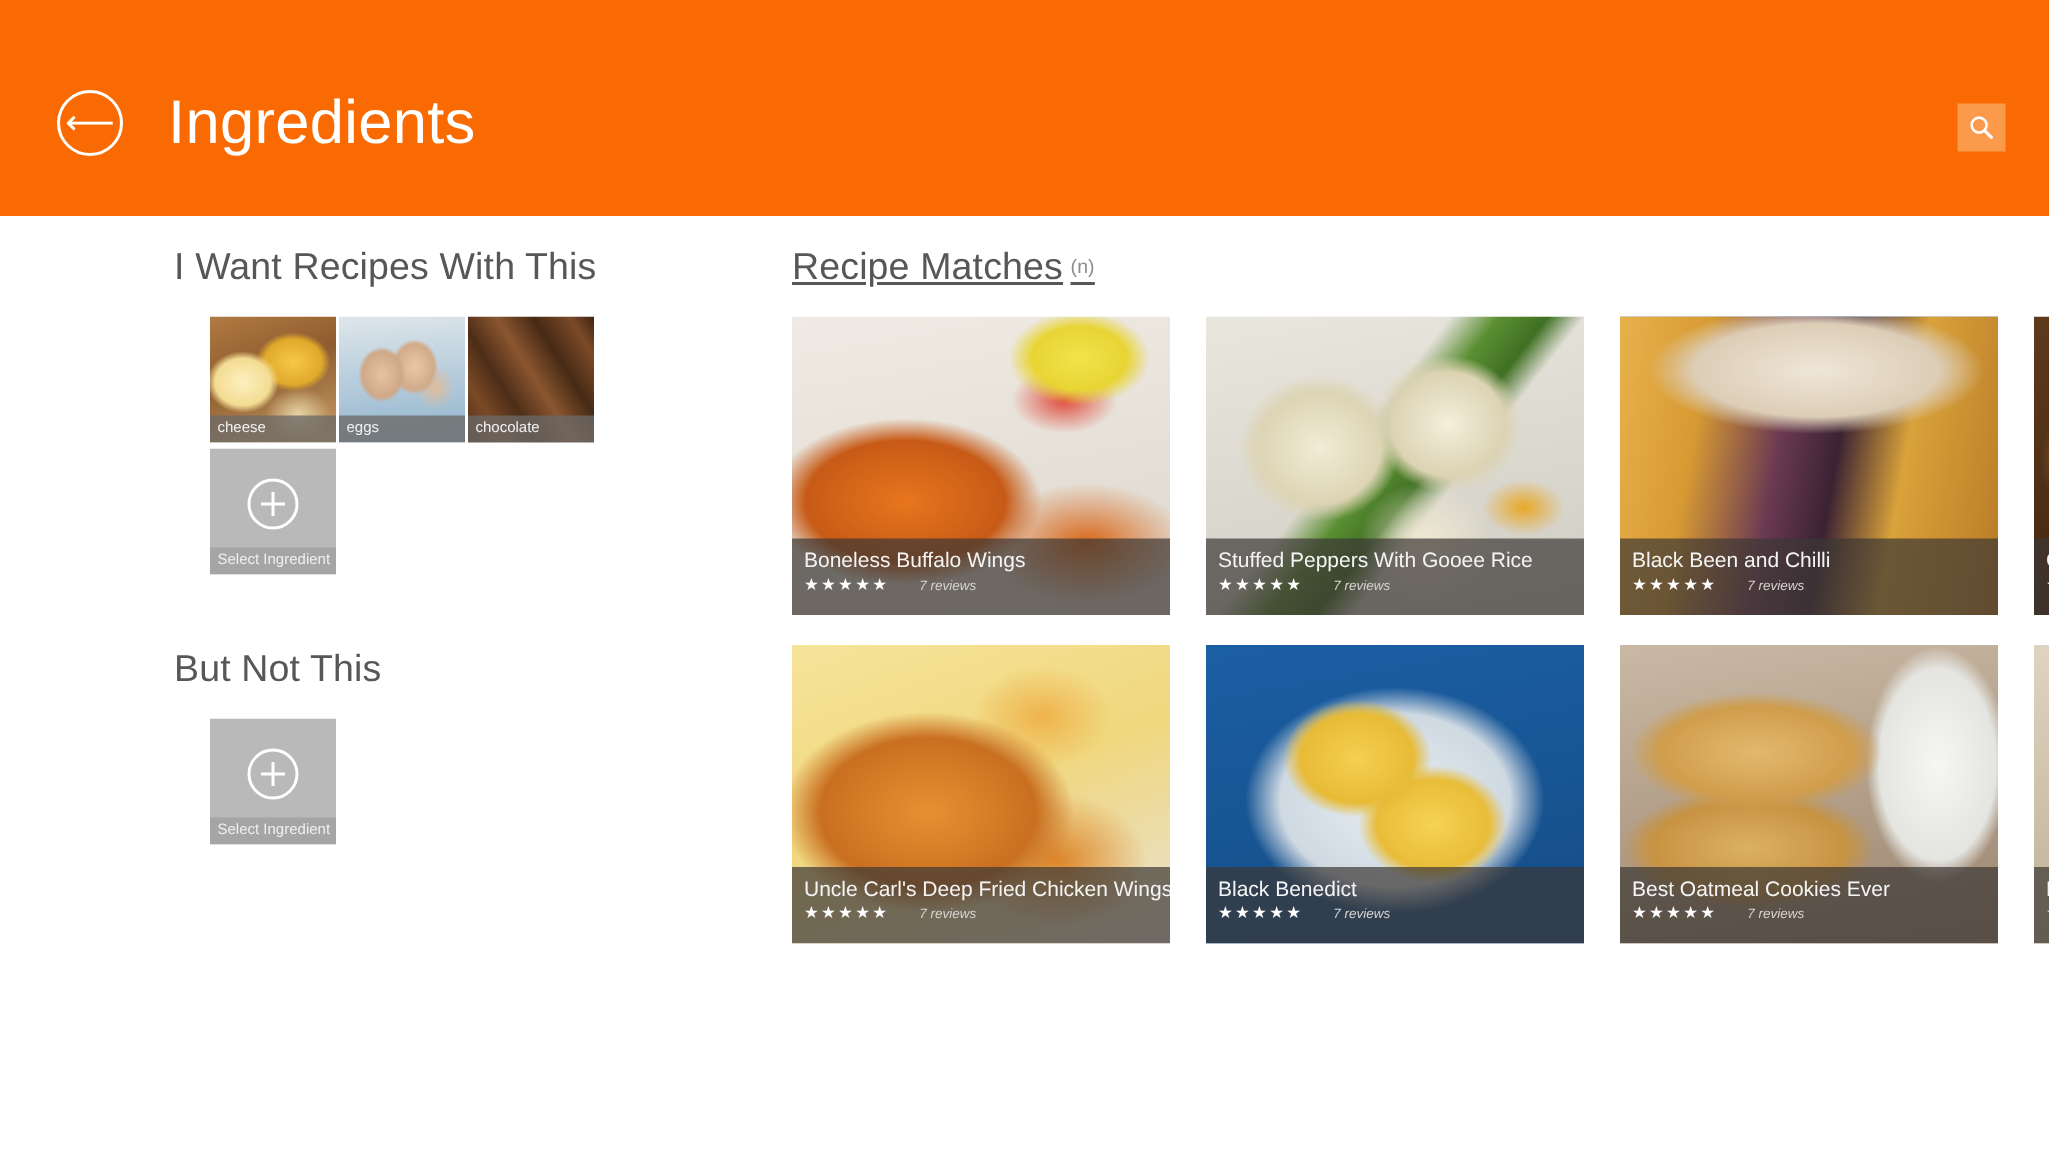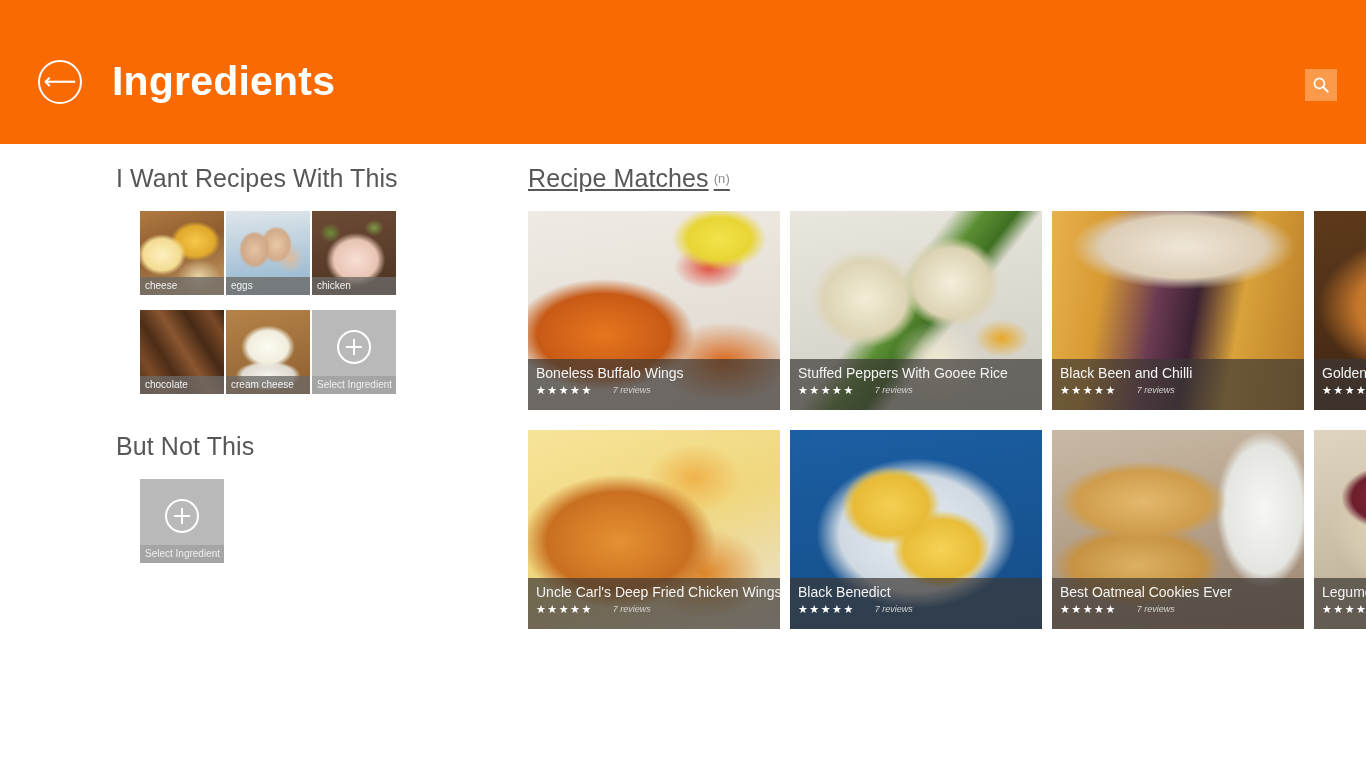"Ingredients" .page-title { font-weight: 700 -> 400 }
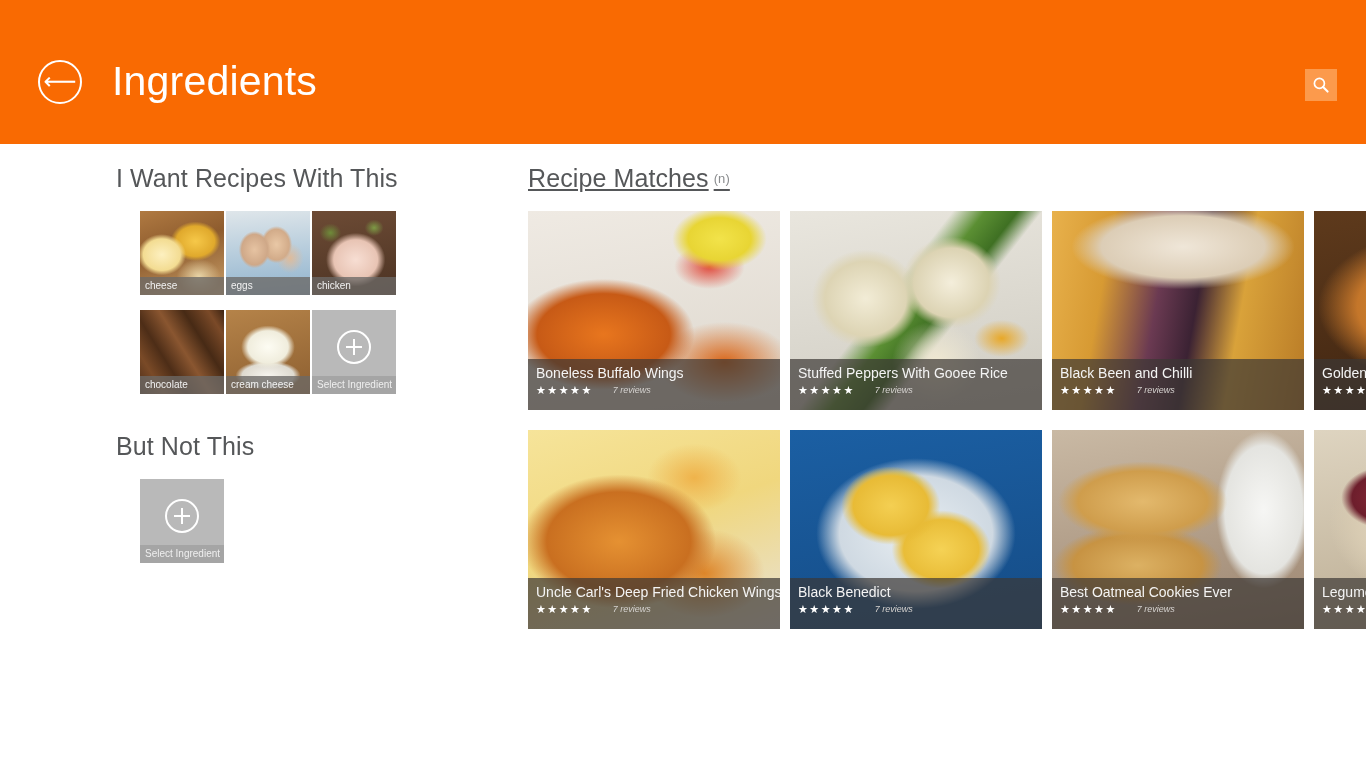"cheese" .ingredient-grid { gap: 14px 1px -> 3px 1px }
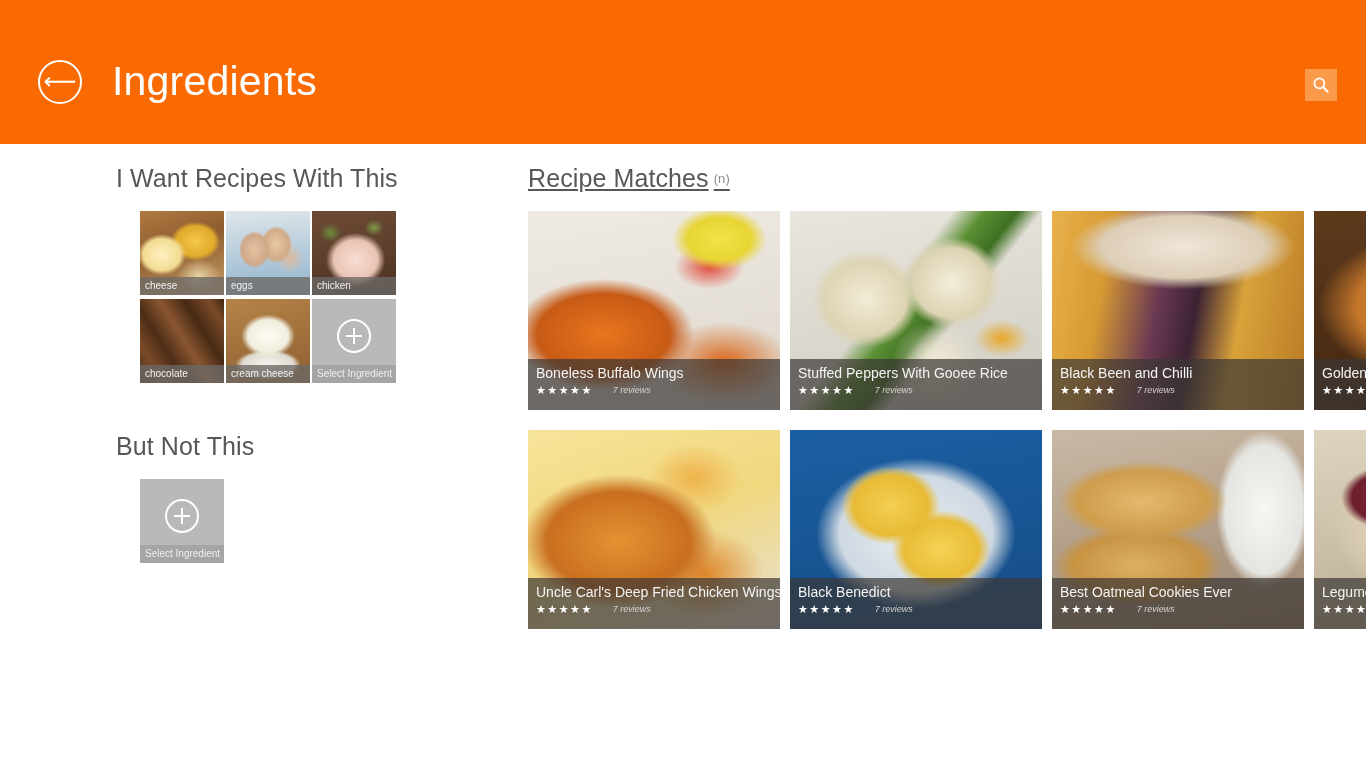"chicken" div.ingredient-tile { html: <div> <div></div> <div>chicken</div> </div> -> none }
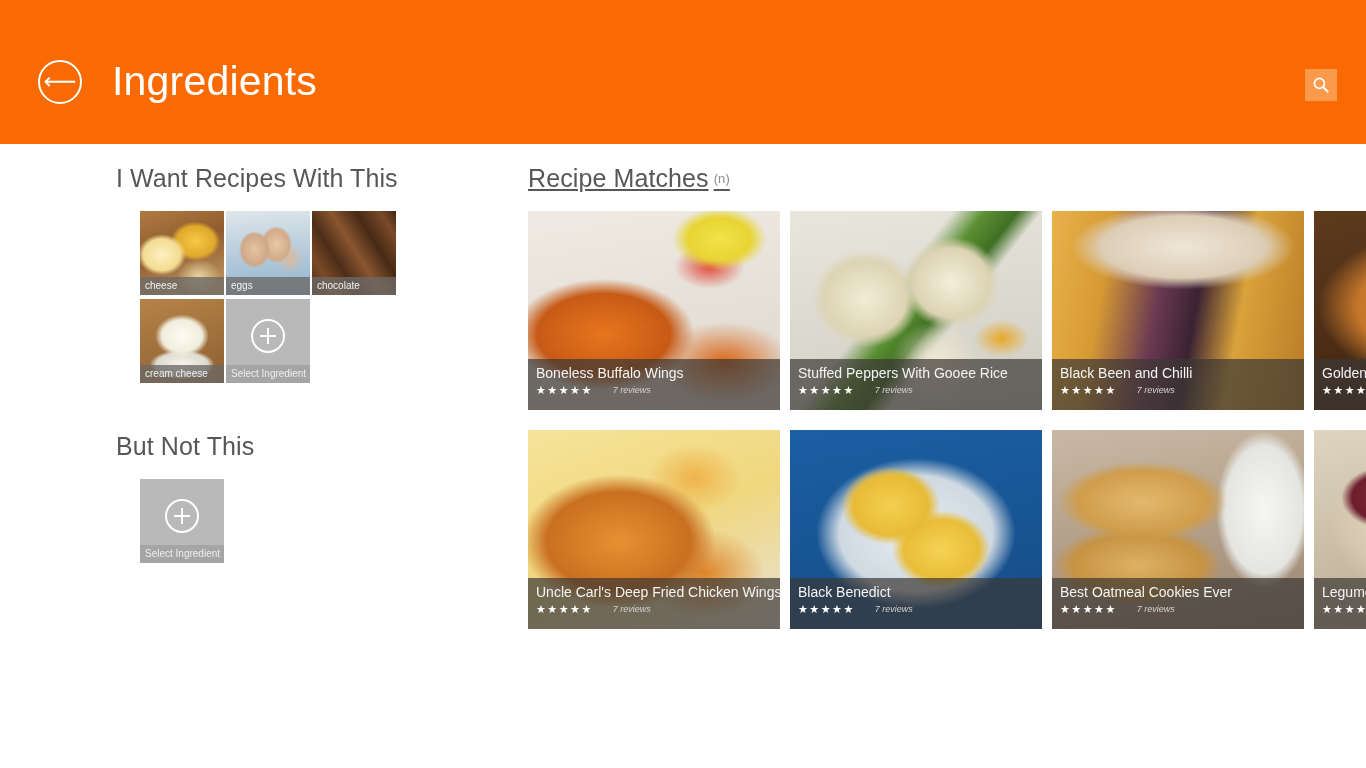"cream cheese" div.ingredient-tile { html: <div> <div></div> <div>cream cheese</div> </div> -> none }
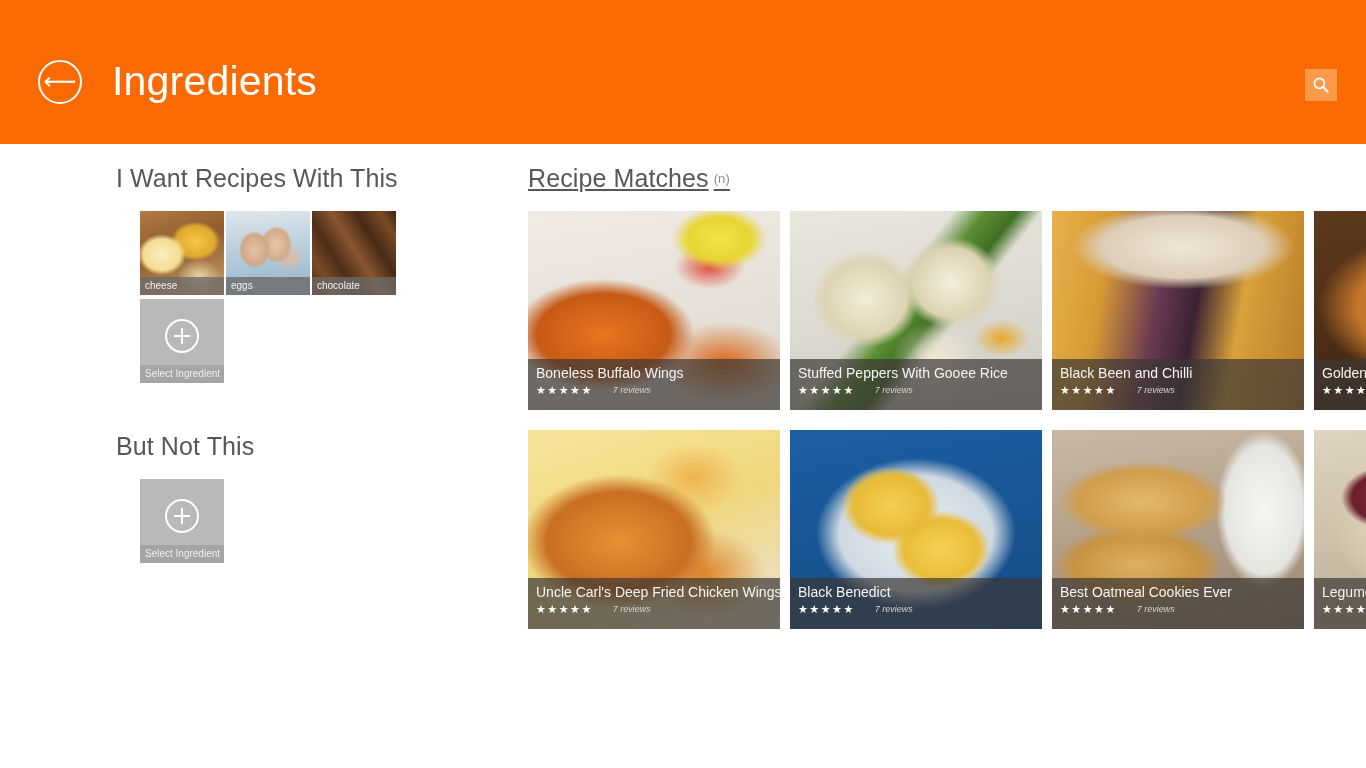"Boneless Buffalo Wings" .recipe-row { gap: 10px -> 24px }
